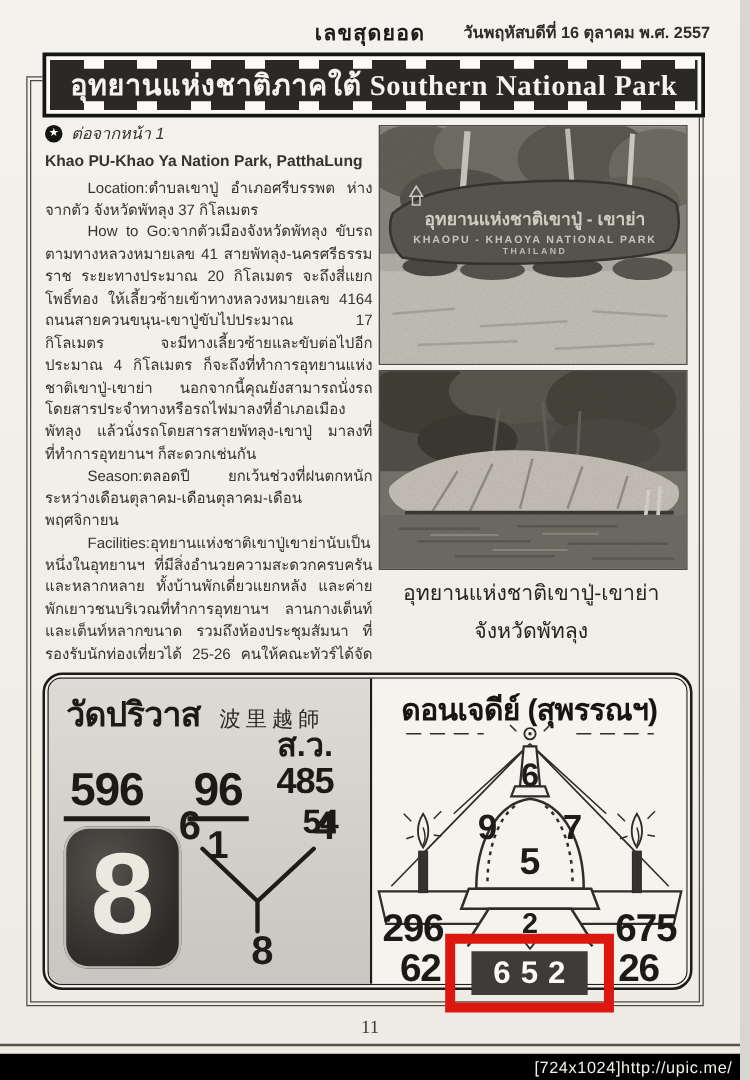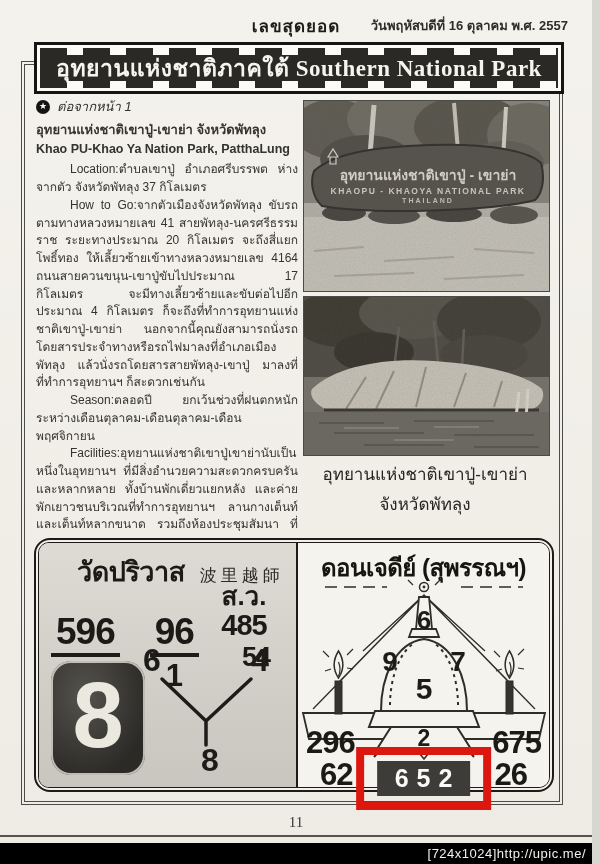"อุทยานแห่งชาติเขาปู่-เขาย่า จังหวัดพัทลุง" div.article-title-th { html: <div>อุทยานแห่งชาติเขาปู่-เขาย่า จังหวัดพัทลุง</div> -> none }
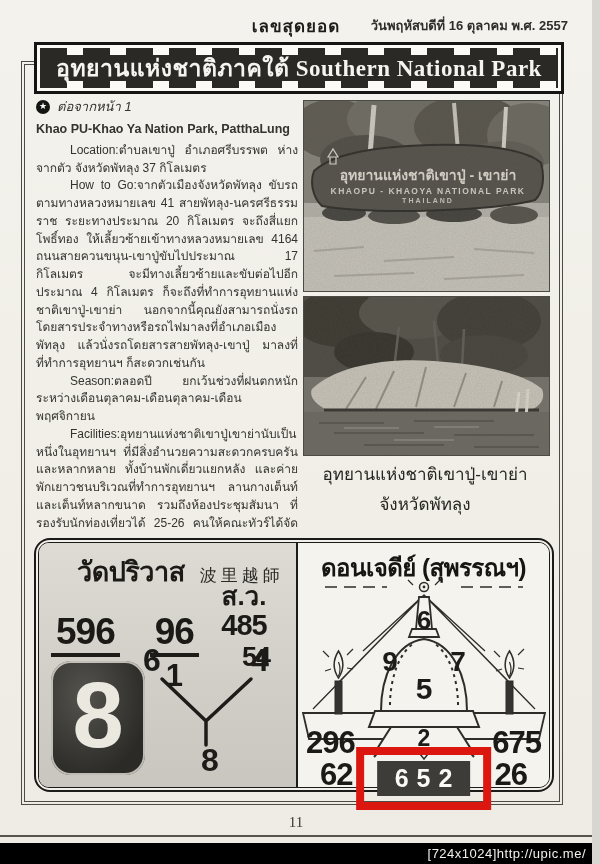"วัดปริวาส" .temple-header { margin-left: 24px -> none }
